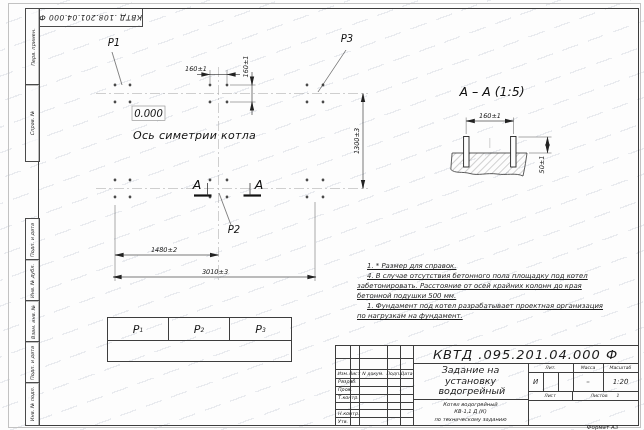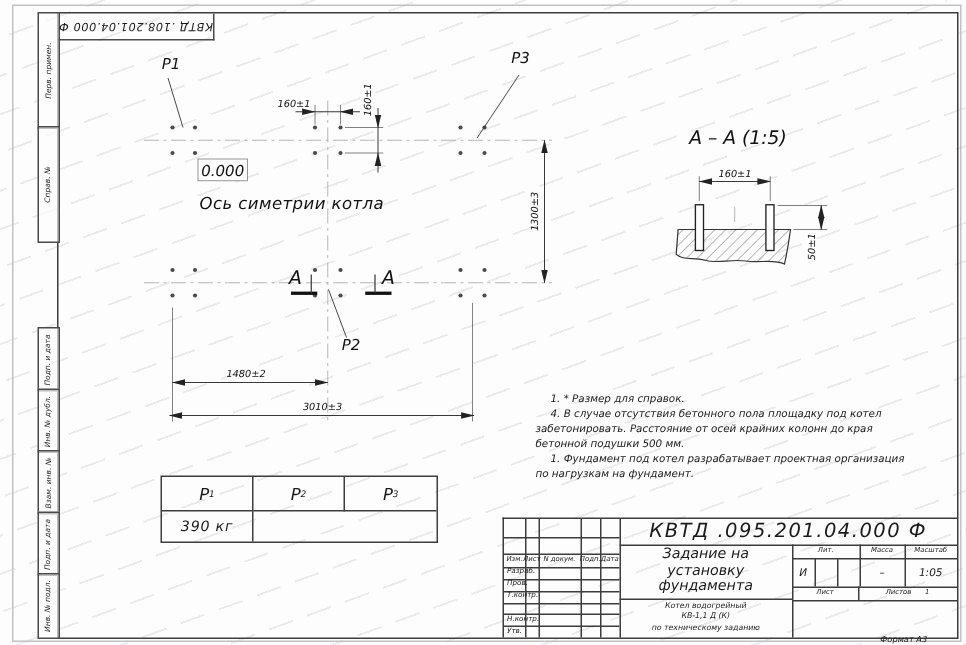"1. * Размер для справок." .notes p { text-decoration: none -> underline }
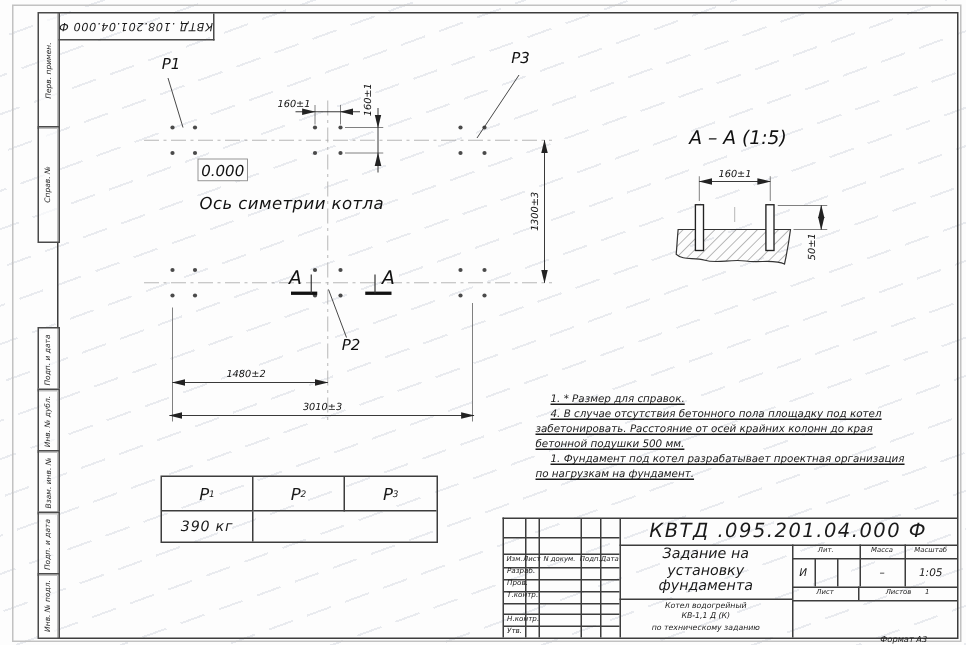"390 кг" div.cell { html: <div>390 кг</div> -> none }
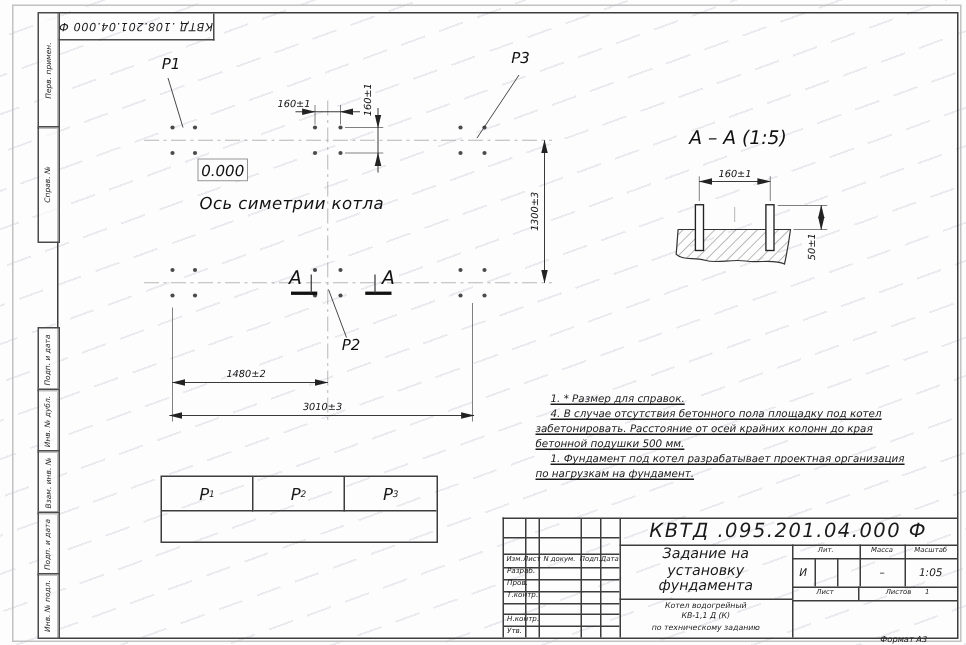"Задание на установку фундамента" div { text: фундамента -> водогрейный }
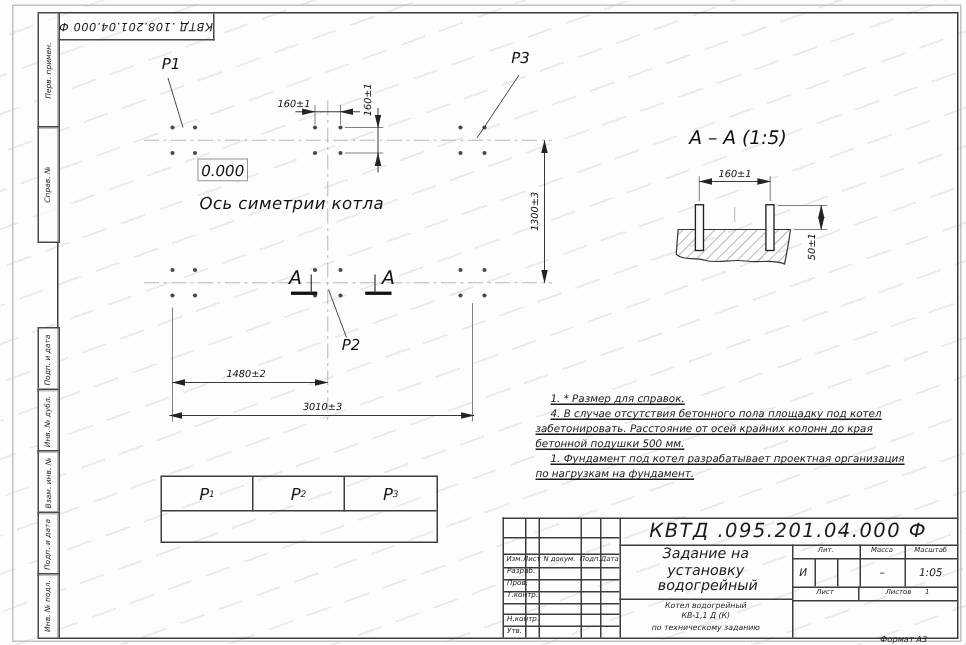"1:05" div.cell { text: 1:05 -> 1:20 }
